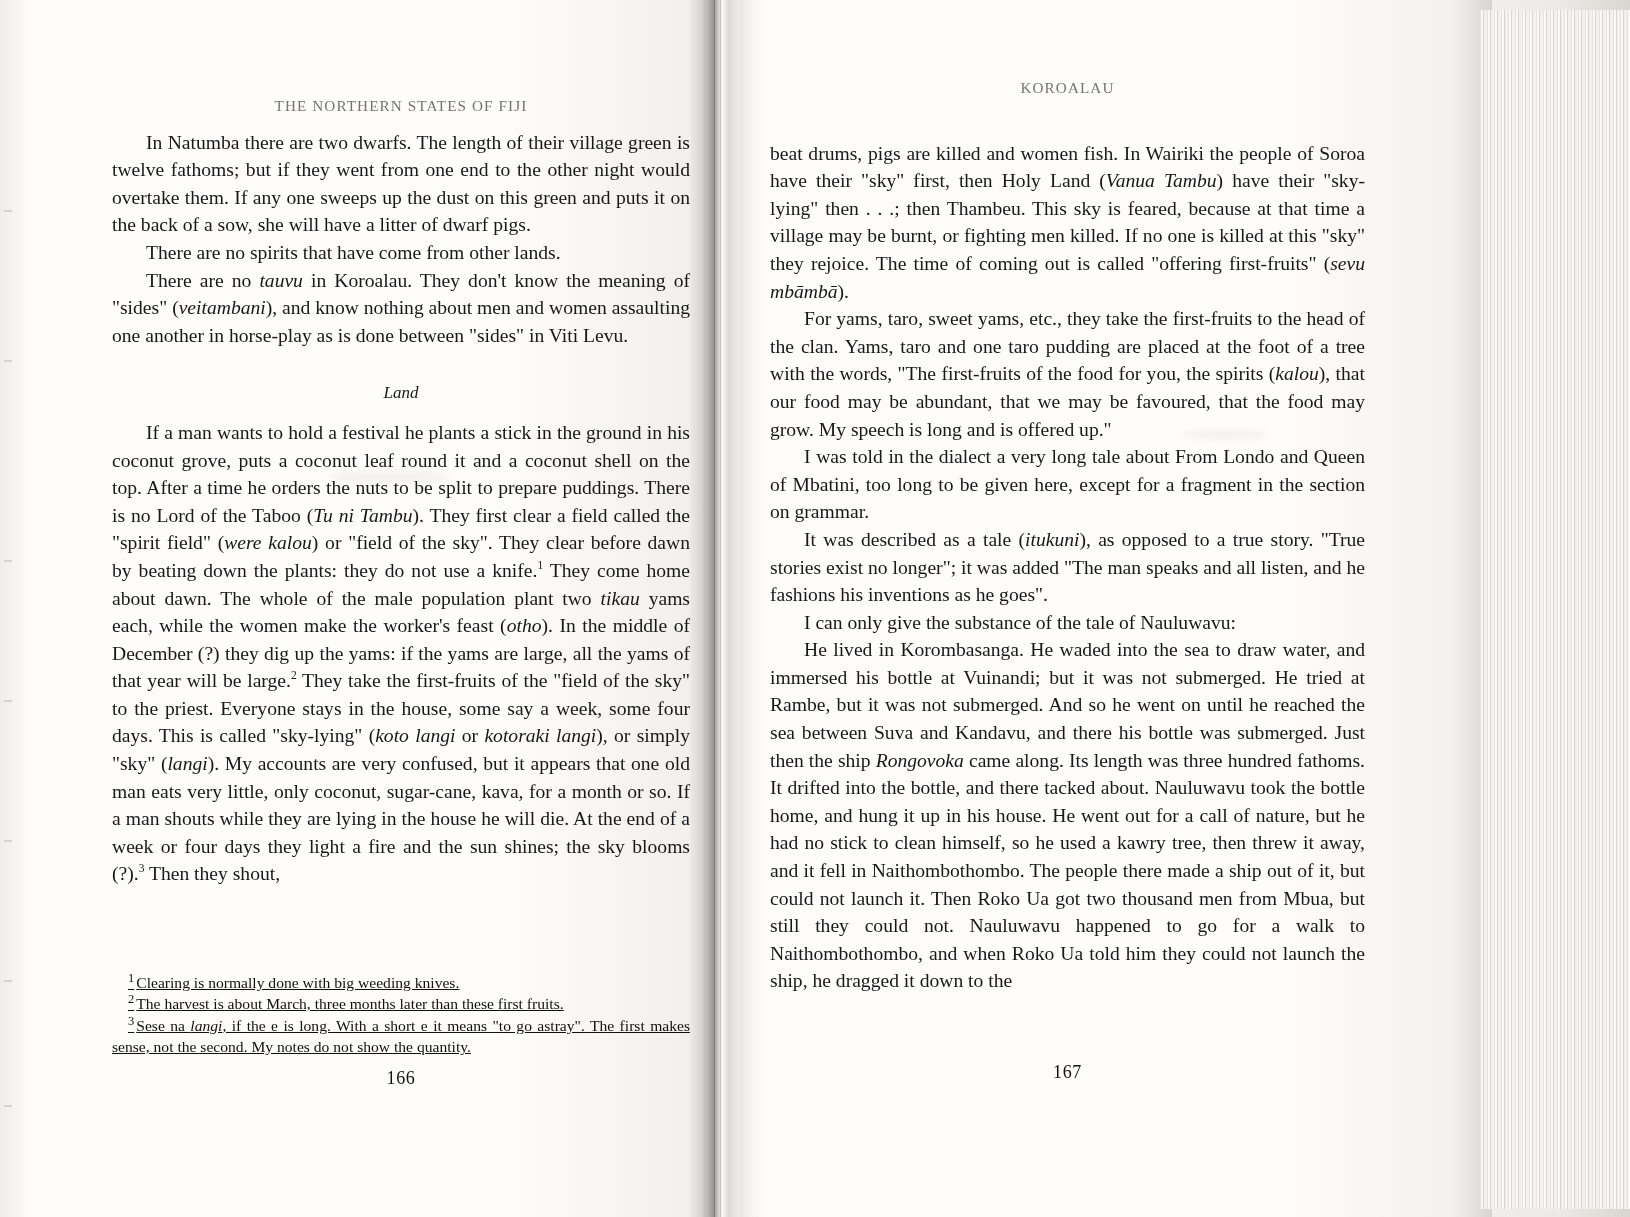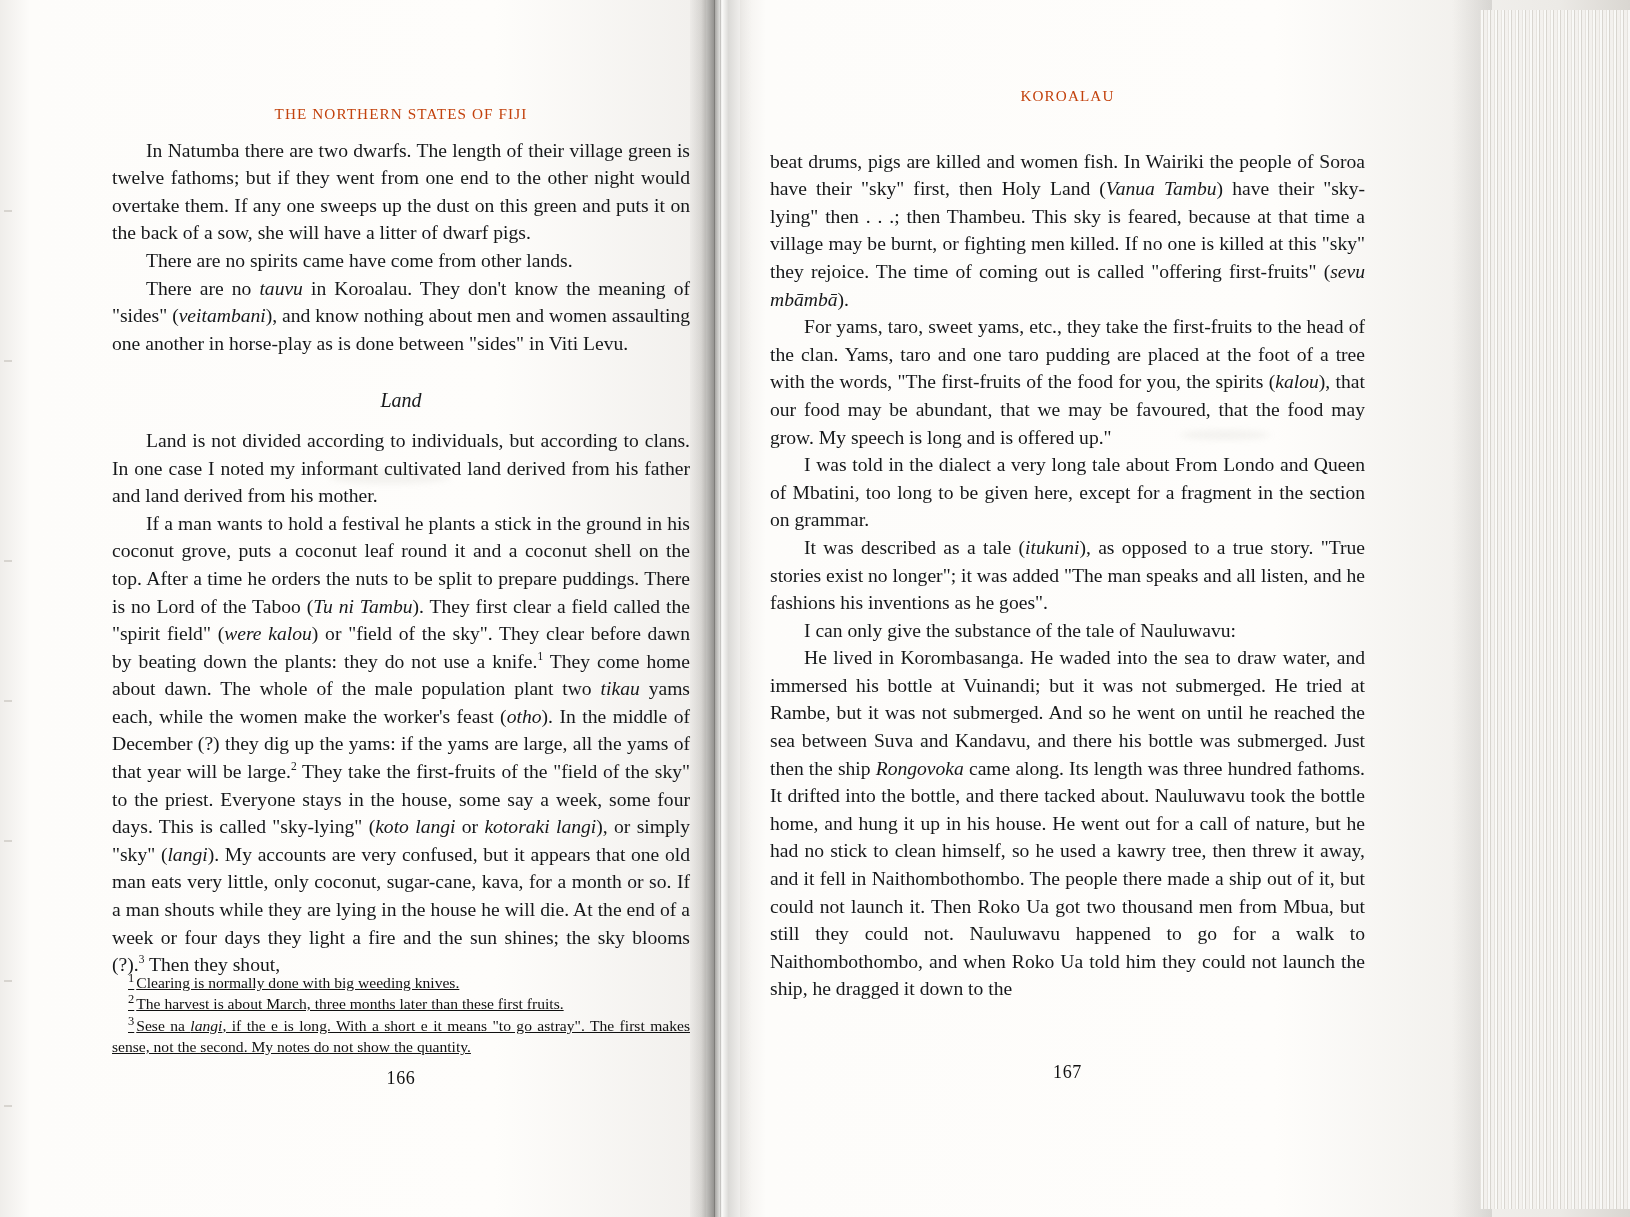"KOROALAU" .running-head { color: #c2410c -> #737373; margin: 8px 0 9px 0 -> 0 0 9px 0 }
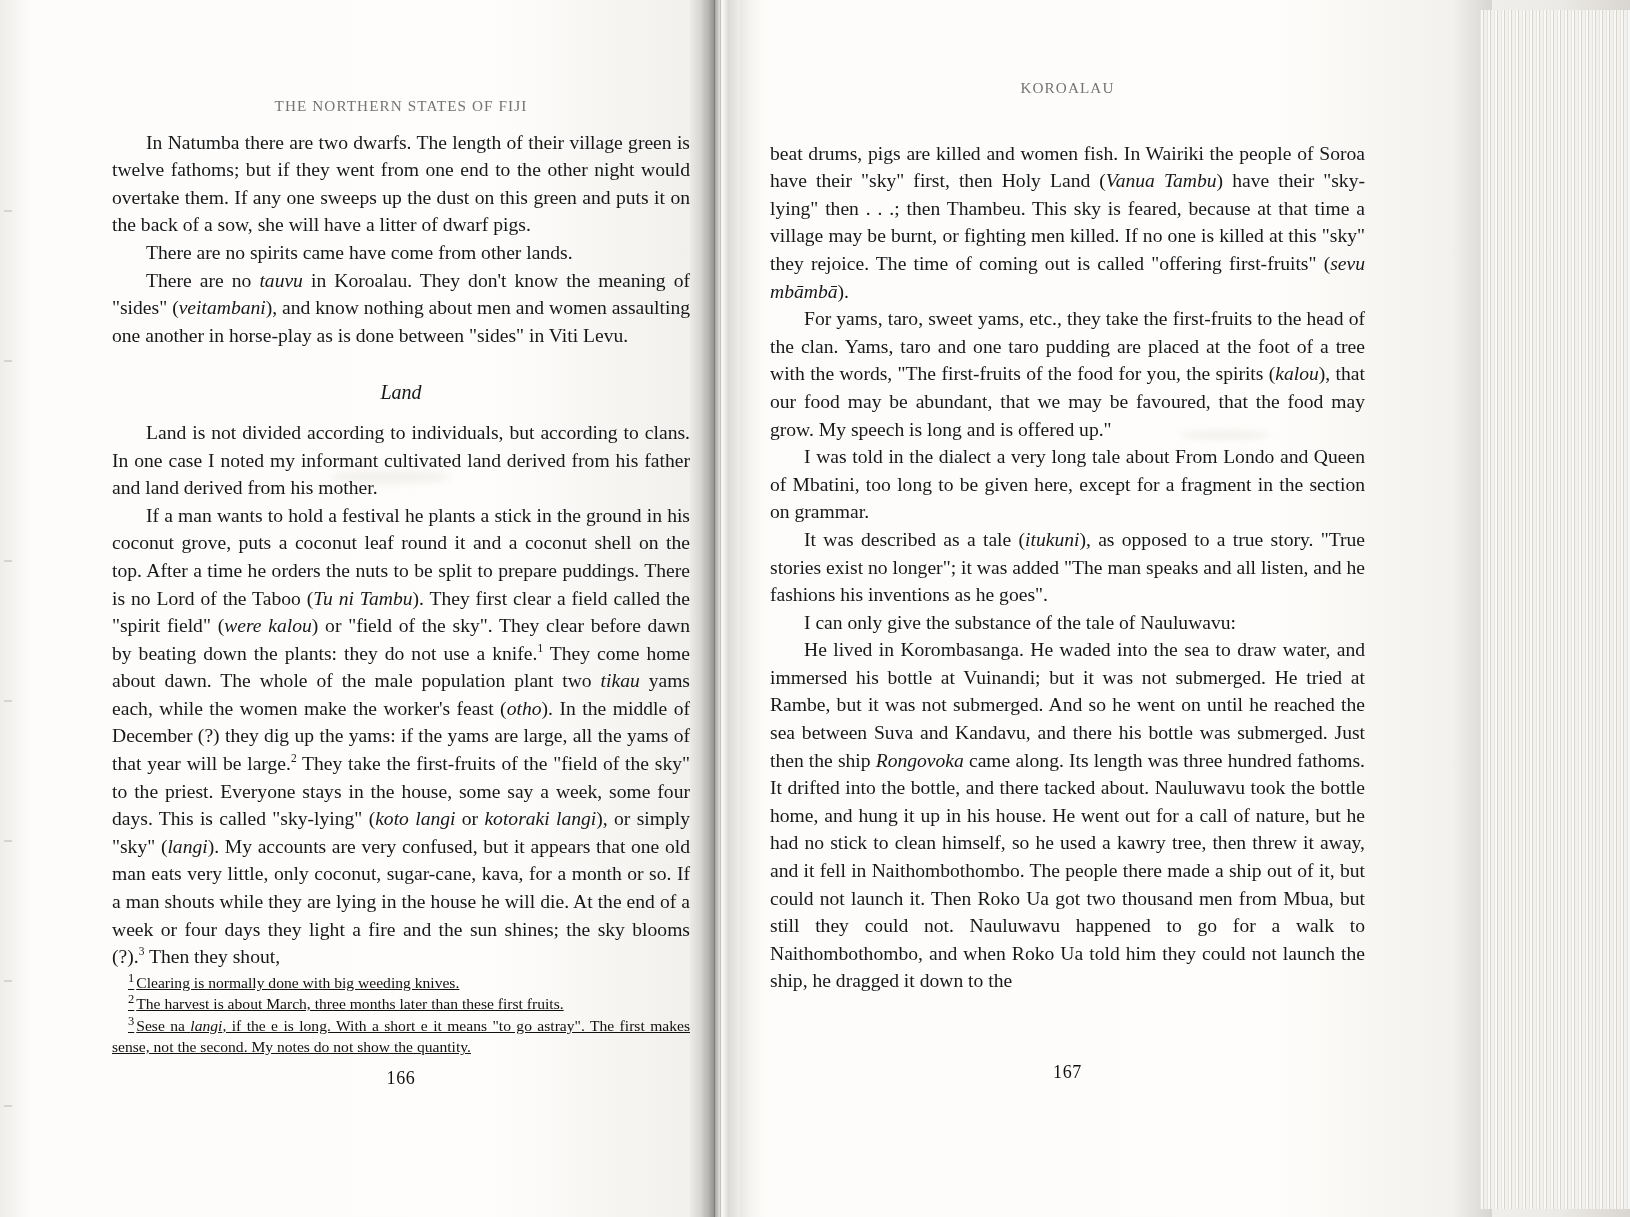"There are no spirits came" p { text: came -> that }
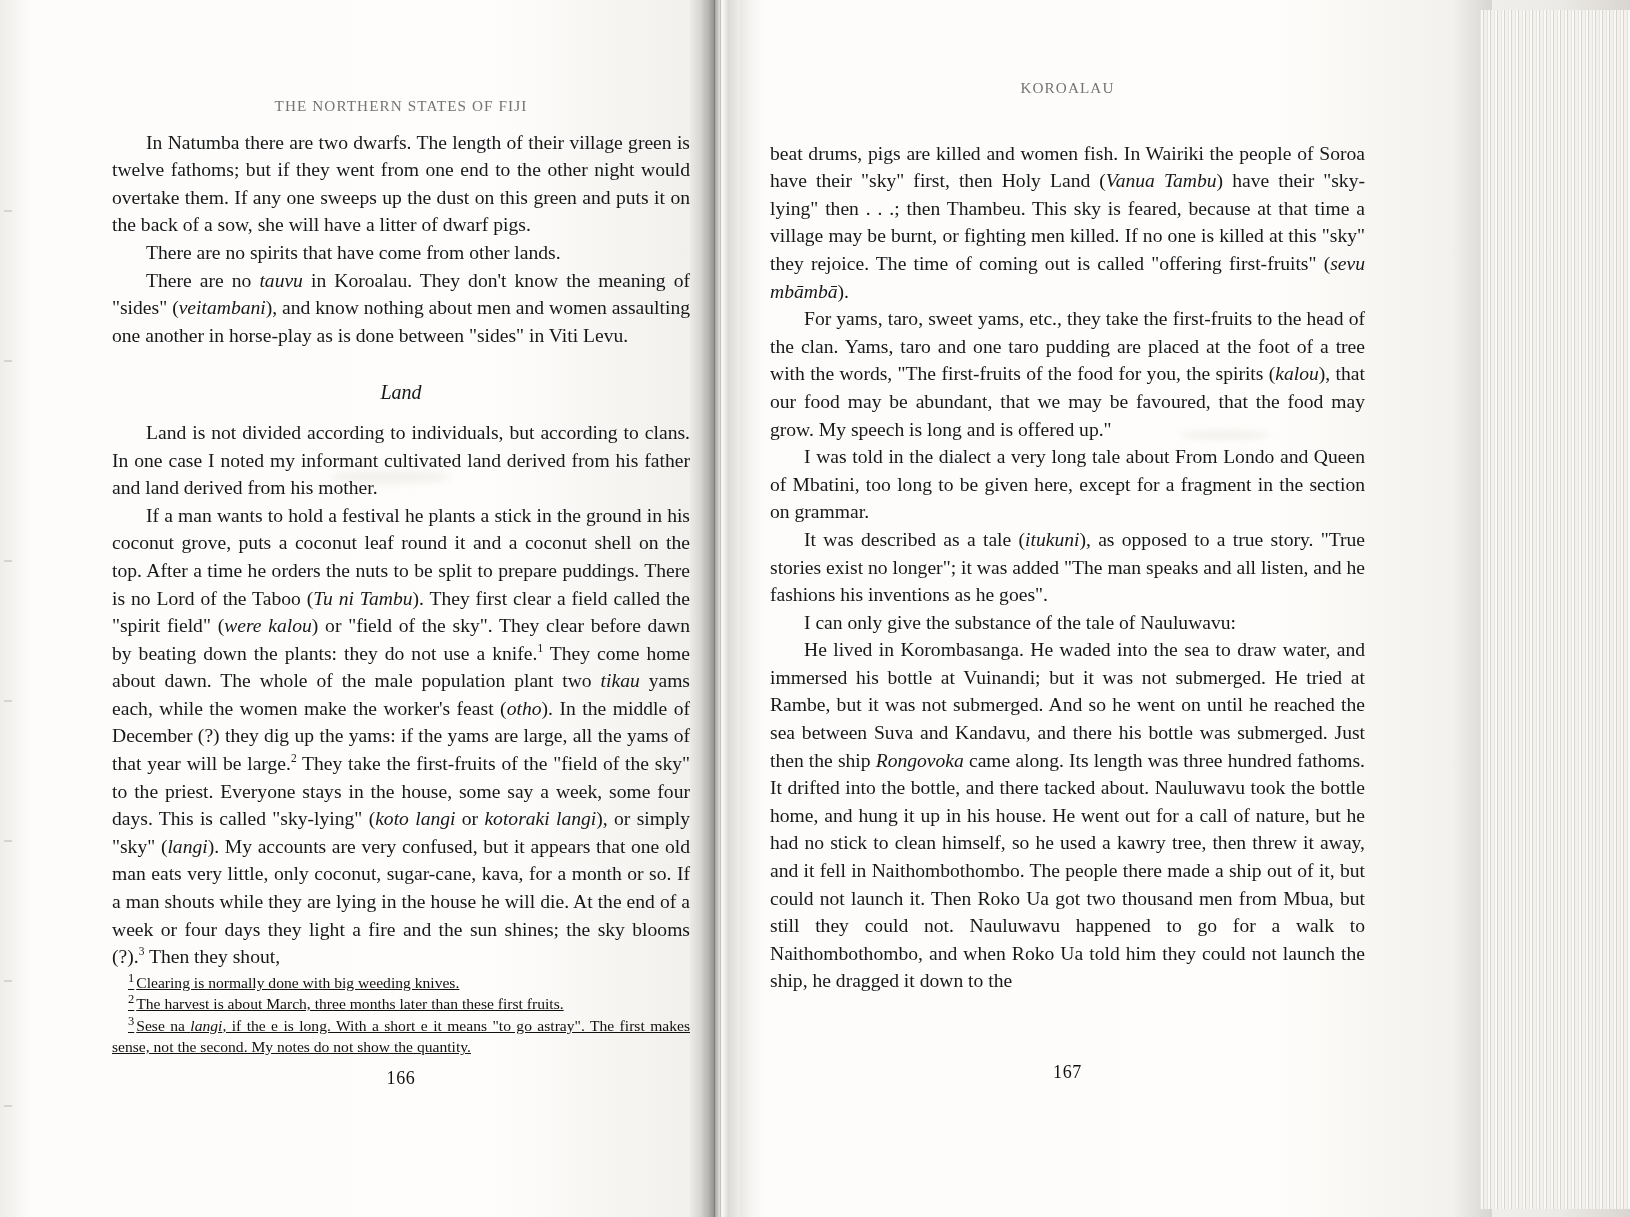"Land" .section-head { font-size: 20px -> 17px }
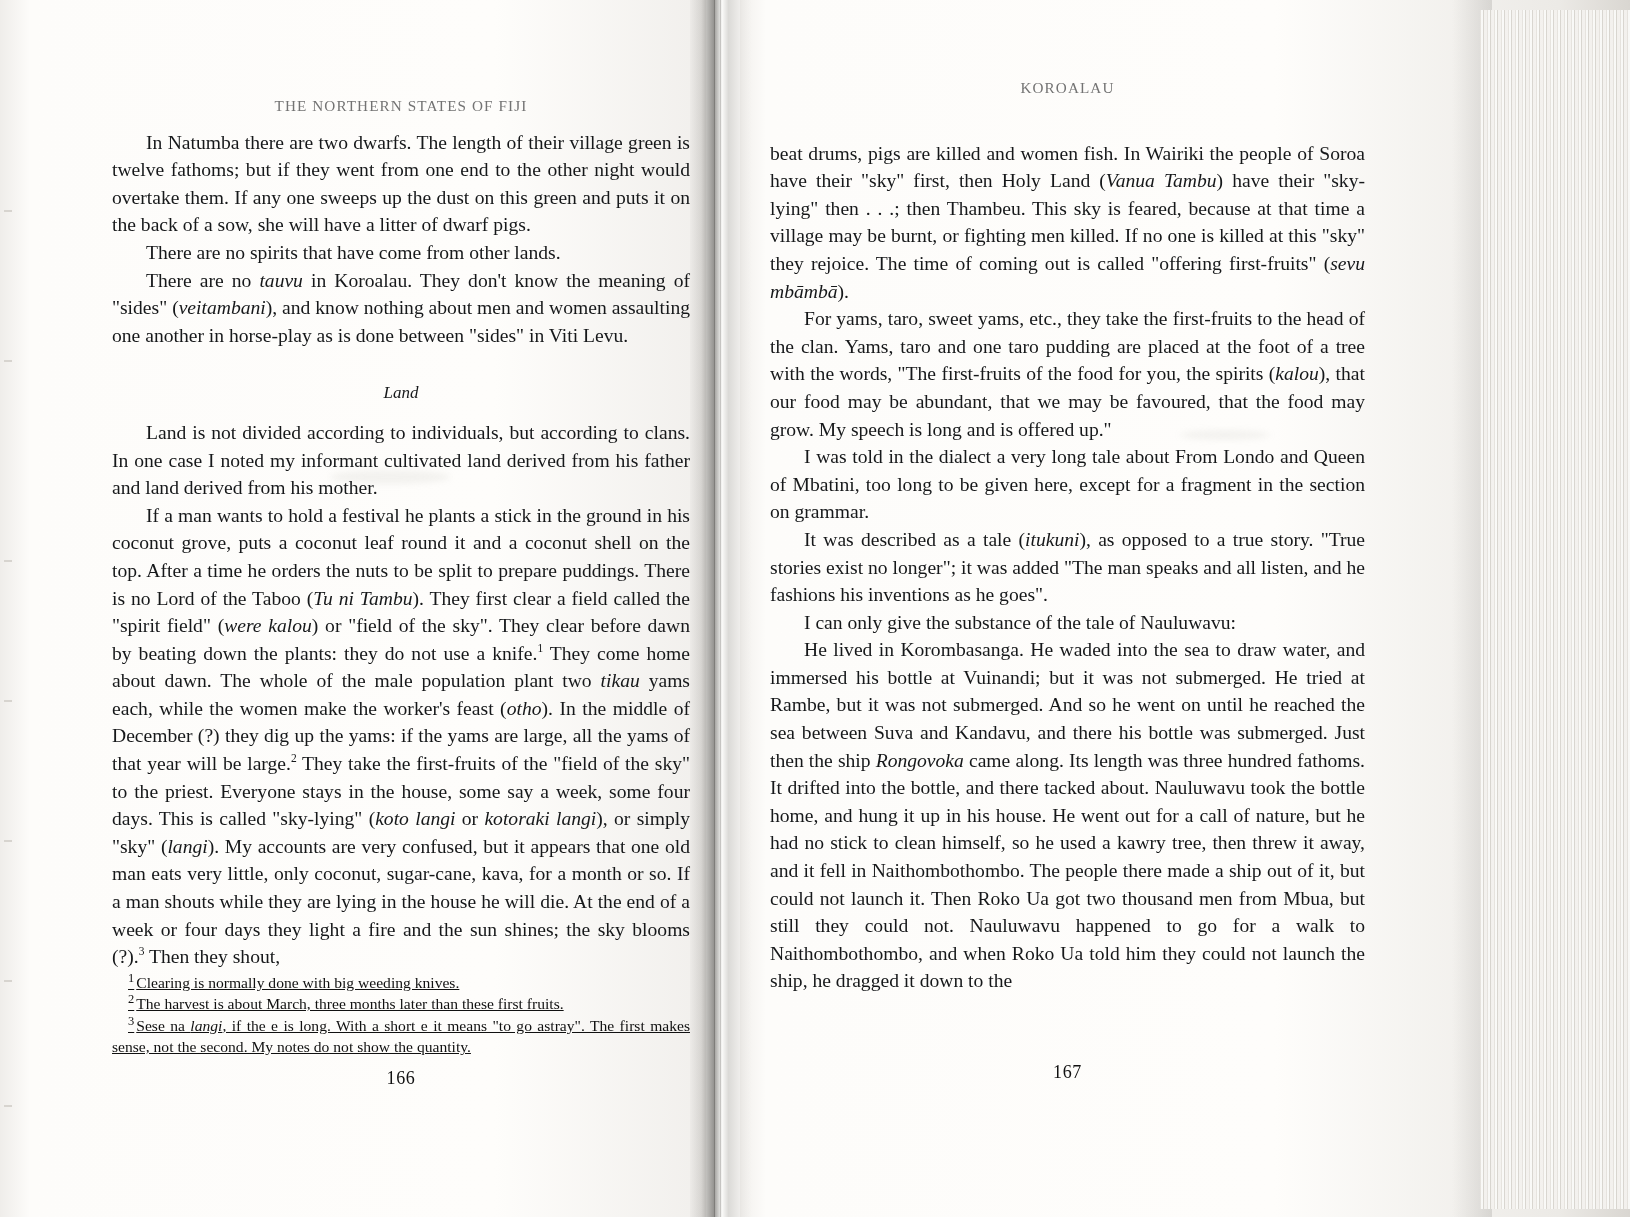"Land is not divided according" p { html: <p>Land is not divided according to individuals, but according to clans. In one case I noted my informant cultivated land derived from his father and land derived from his mother.</p> -> none }
